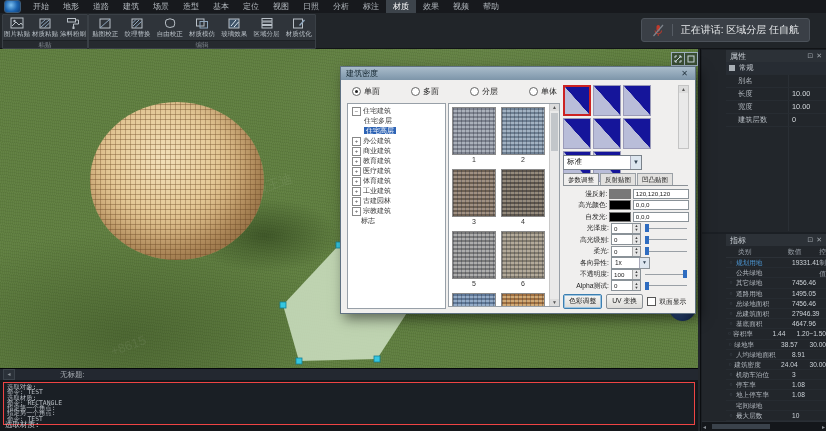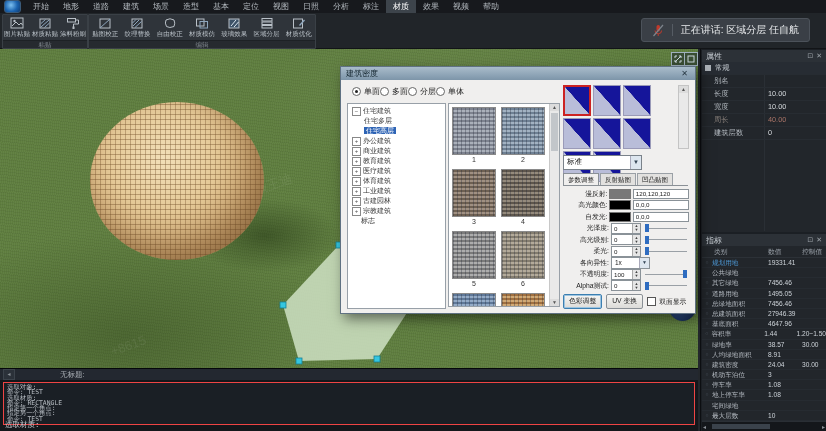"属性" .panel { padding-left: none -> 24px }
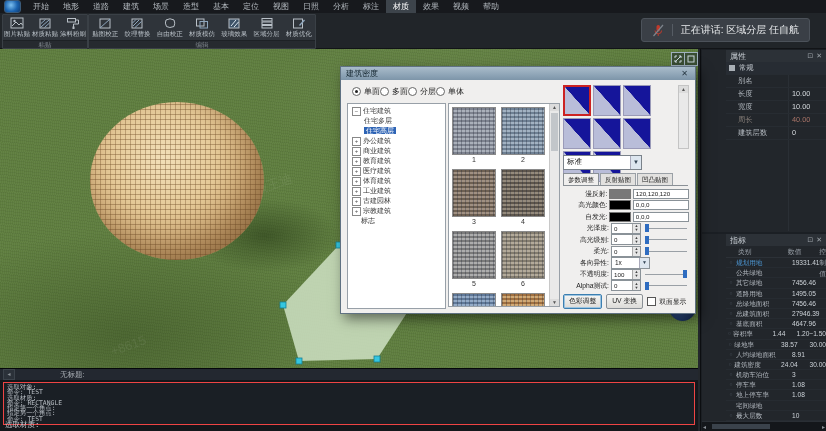"单面" .radios { gap: 0 -> 31px }
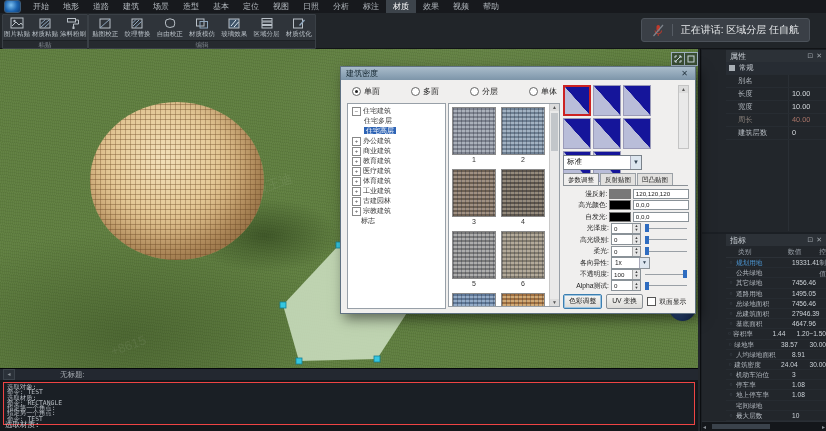"周长" div.prow { html: <div> <span>周长</span> <span>40.00</span> </div> -> none }
